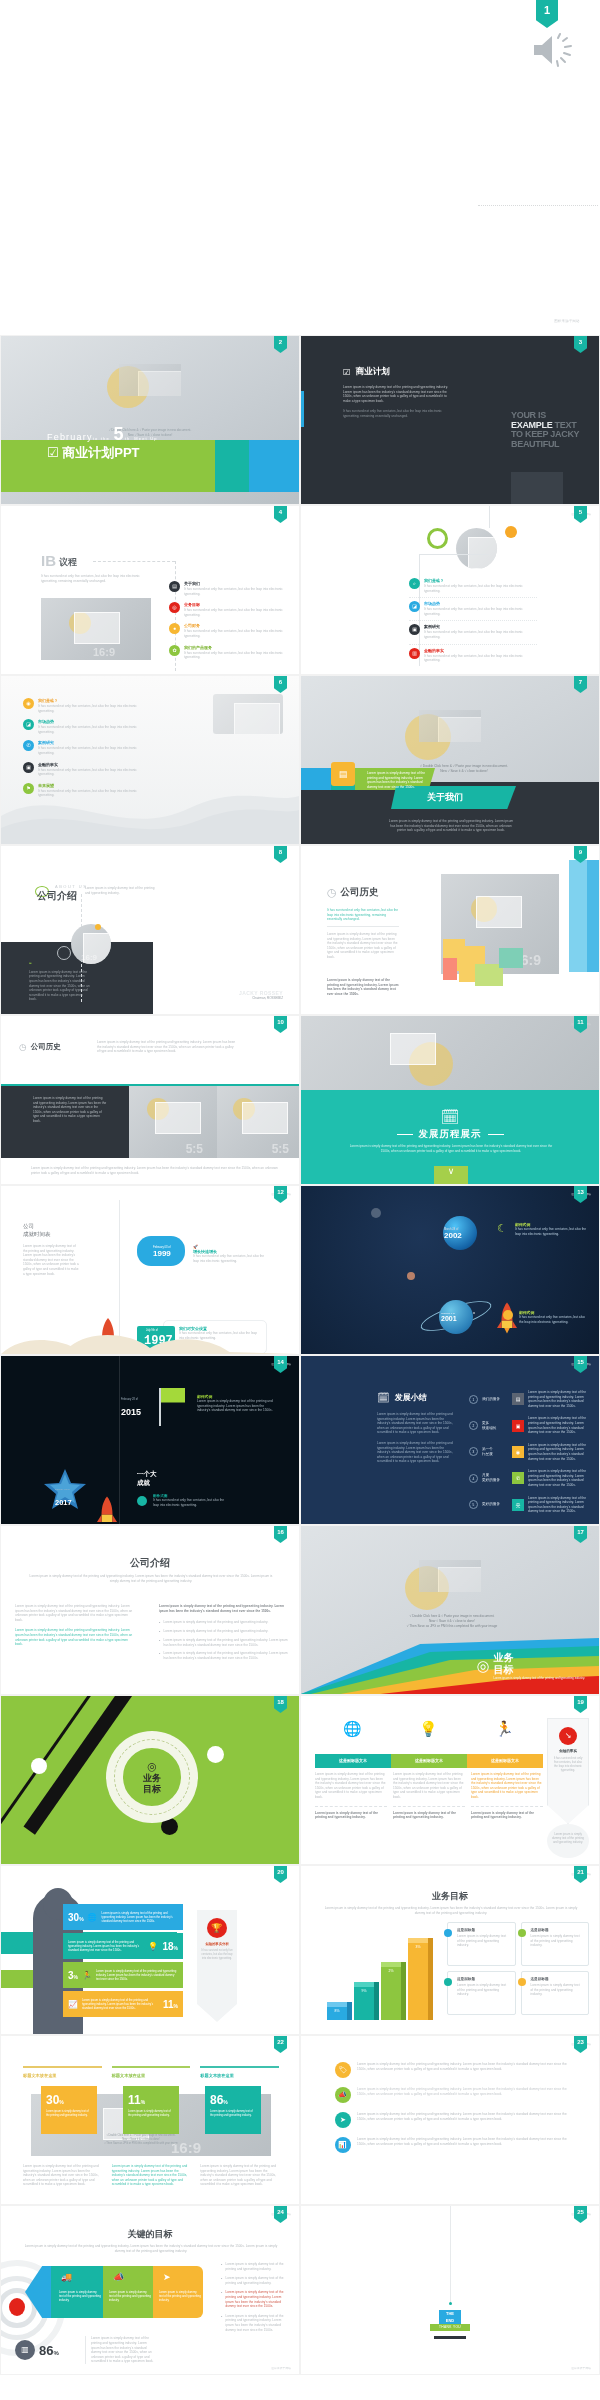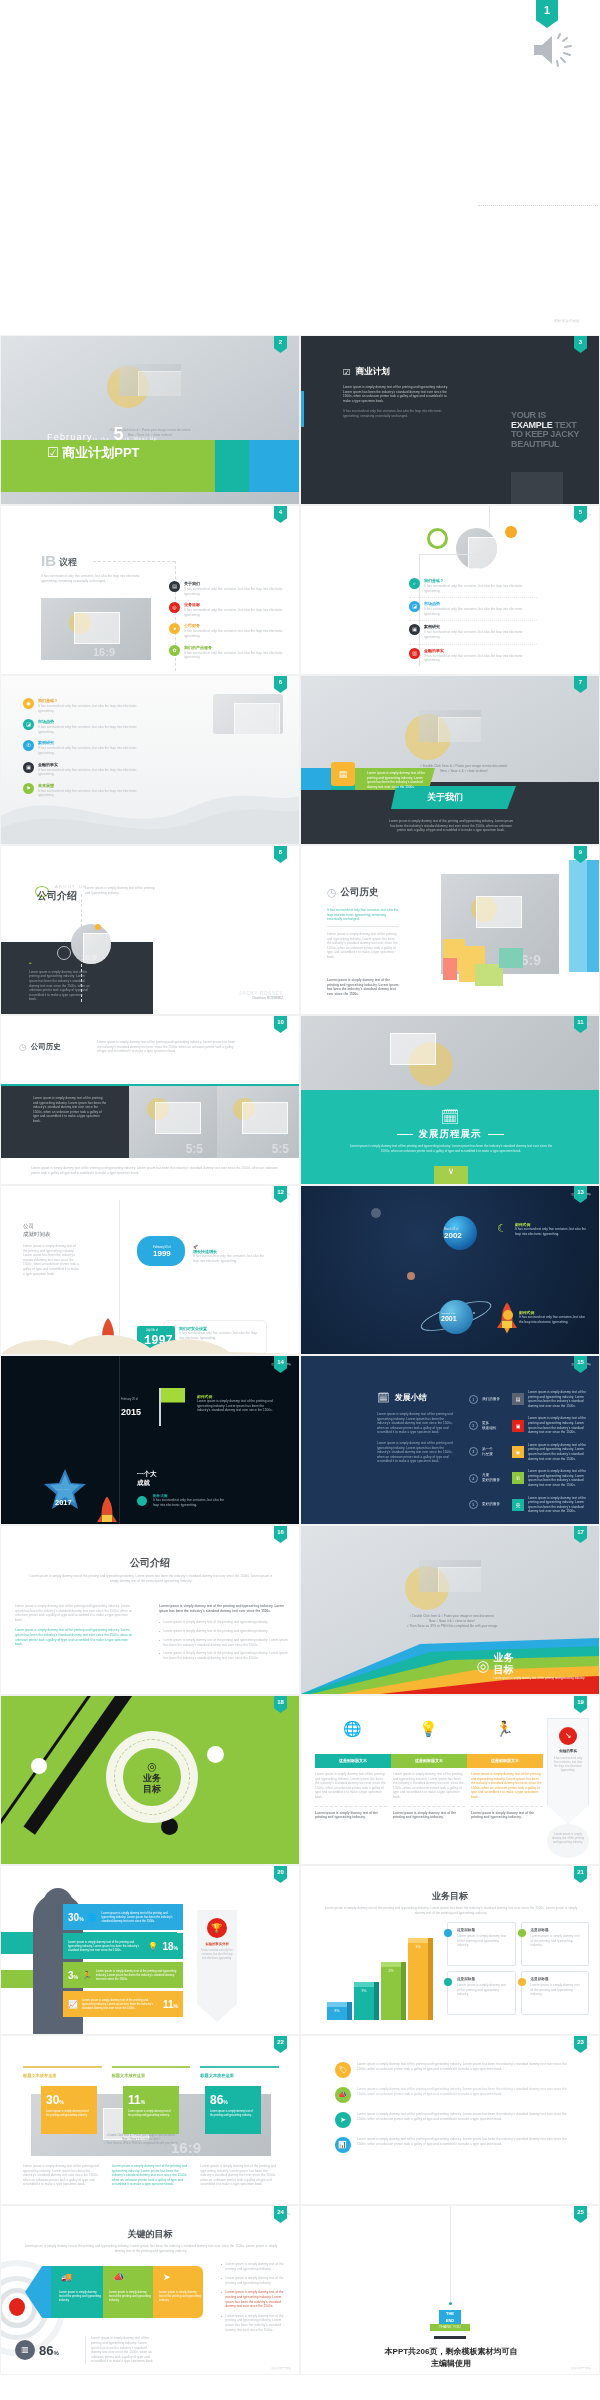"本PPT共206页，剩余模板素材均可自" div.msg { html: <div><span>本PPT共206页，剩余模板素材均可自</span><br><span>主编辑使用</span></div> -> none }
